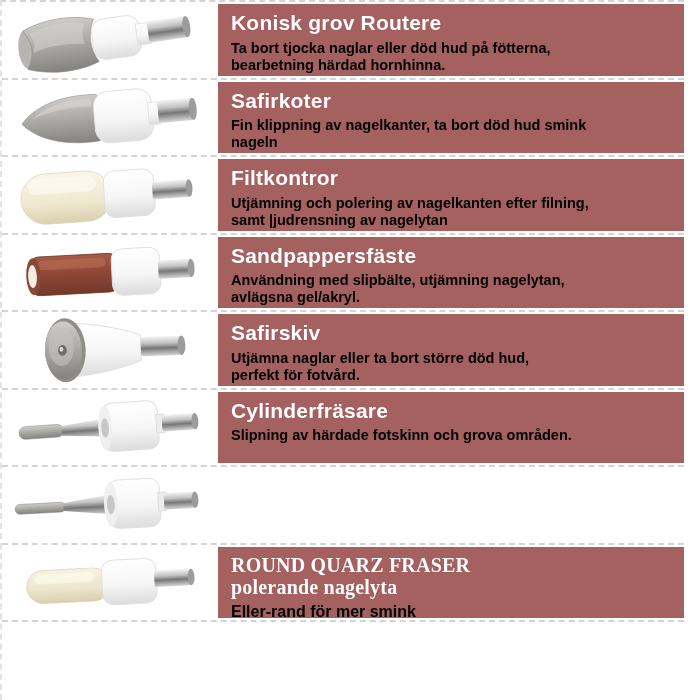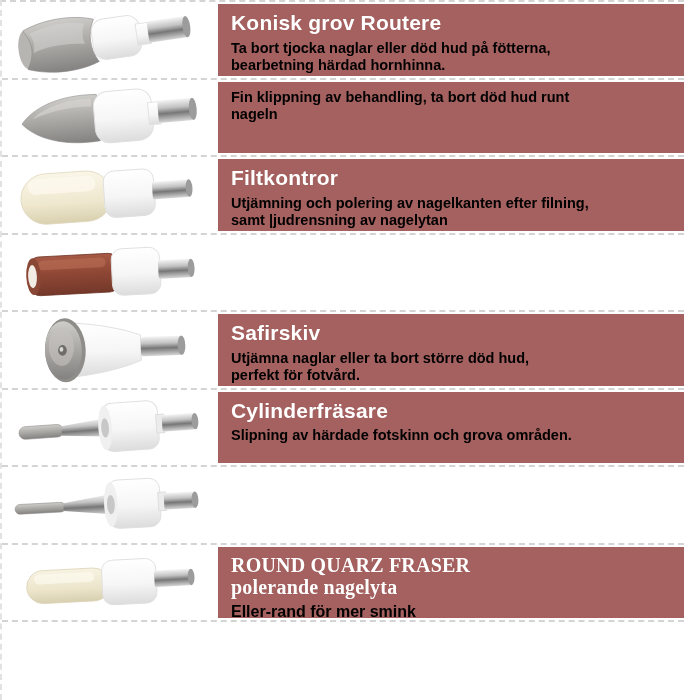"Safirkoter" div.title { html: none -> <div>Safirkoter</div> }
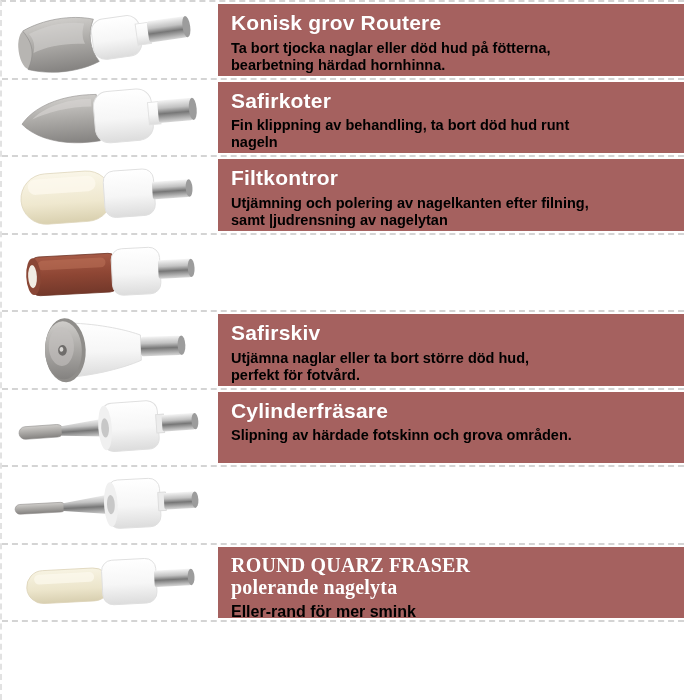"Fin klippning av behandling, ta" div.desc { text: behandling, ta bort död hud runt -> nagelkanter, ta bort död hud smink }
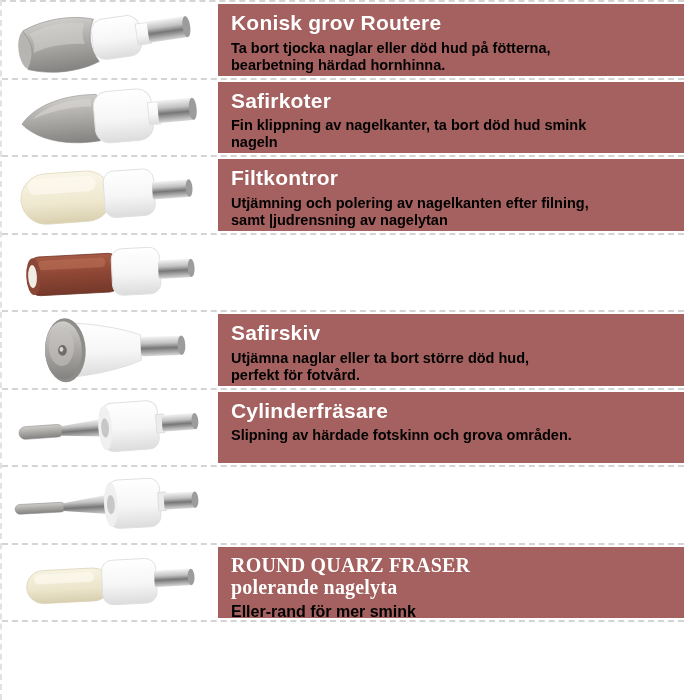"Sandpappersfäste" div.text-cell { html: none -> <div> <div>Sandpappersfäste</div> <div>Användning med slipbälte, utjämning nagelytan, avlägsna gel/akryl.</div> </div> }
